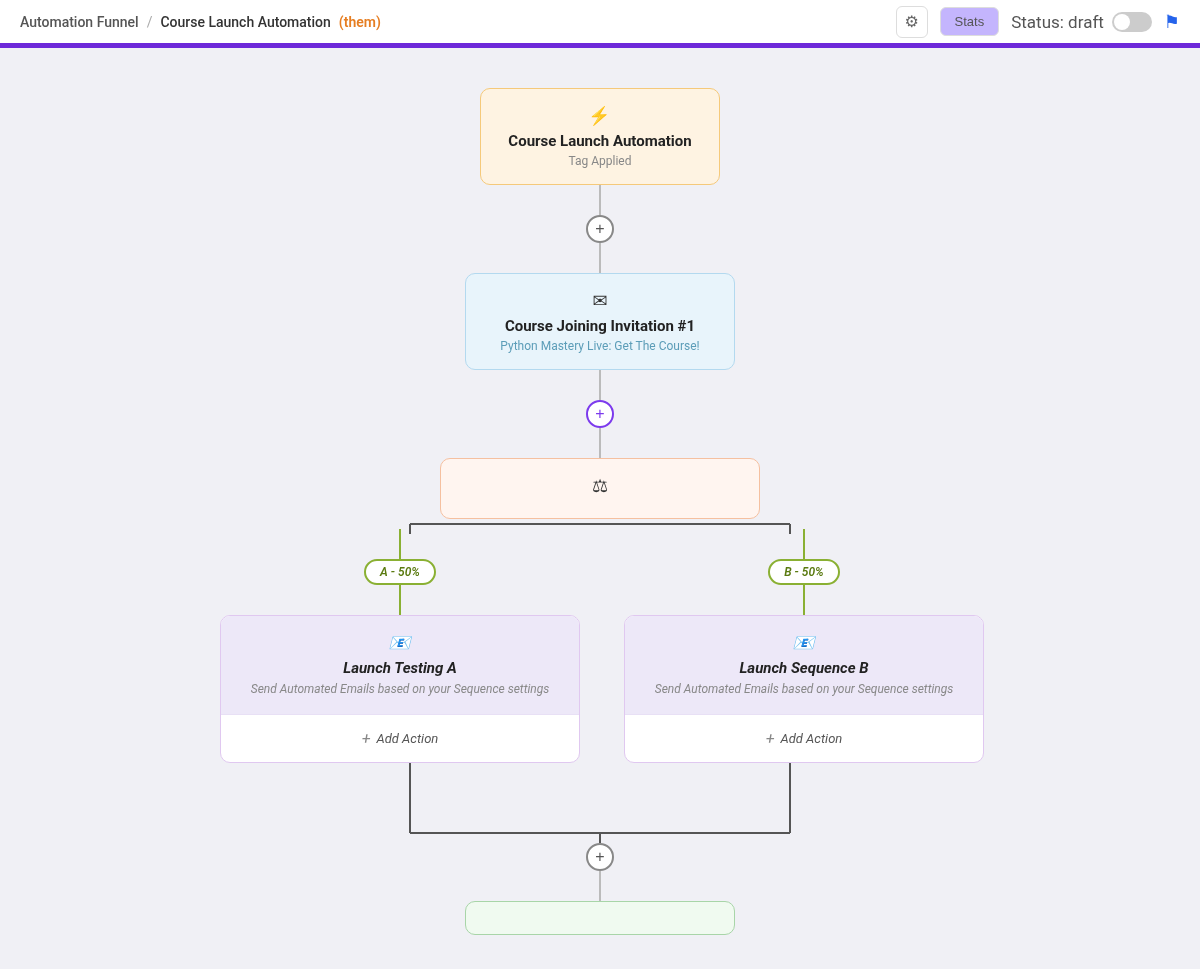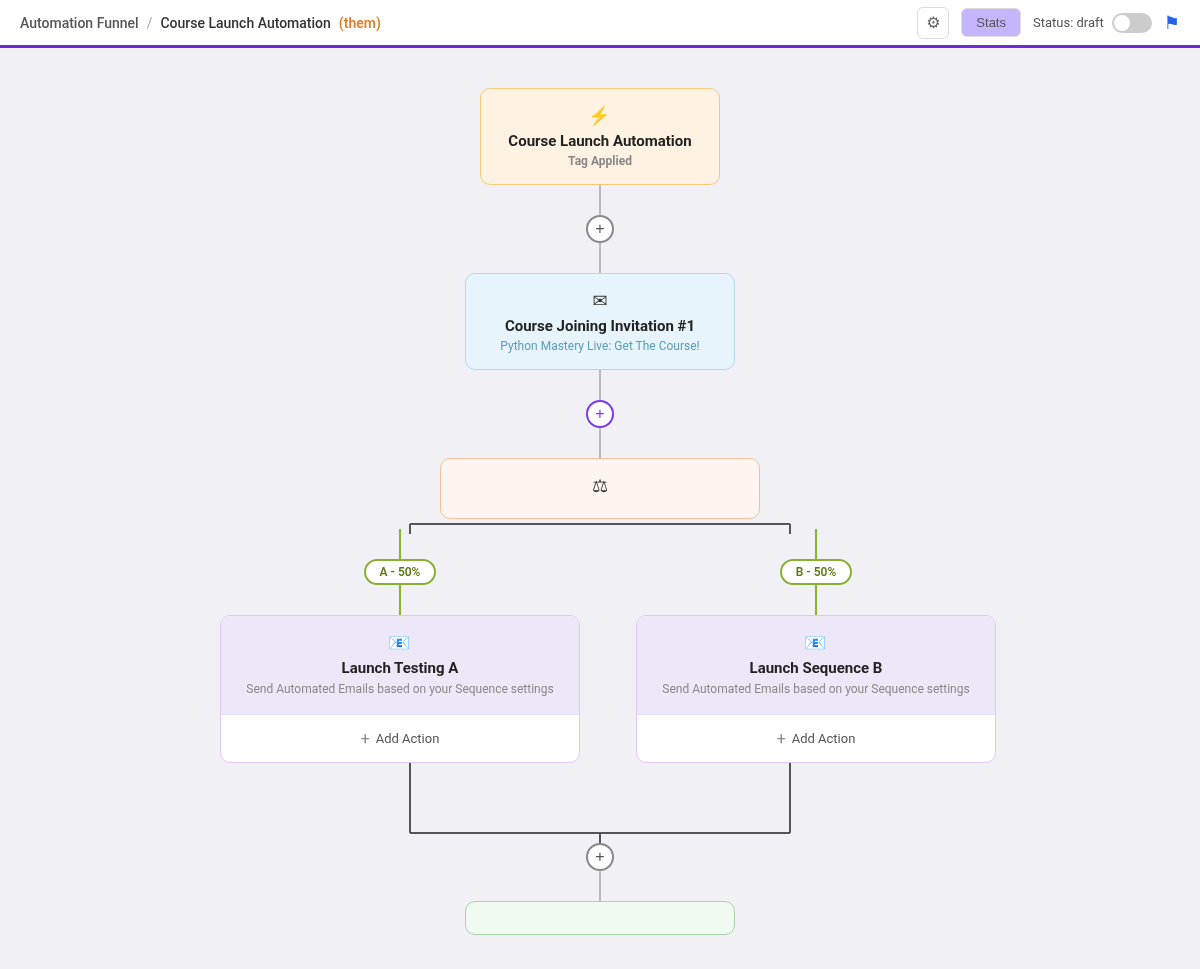"Automation Funnel" .header { border-bottom: 3px solid #6d28d9 -> 5px solid #6d28d9 }
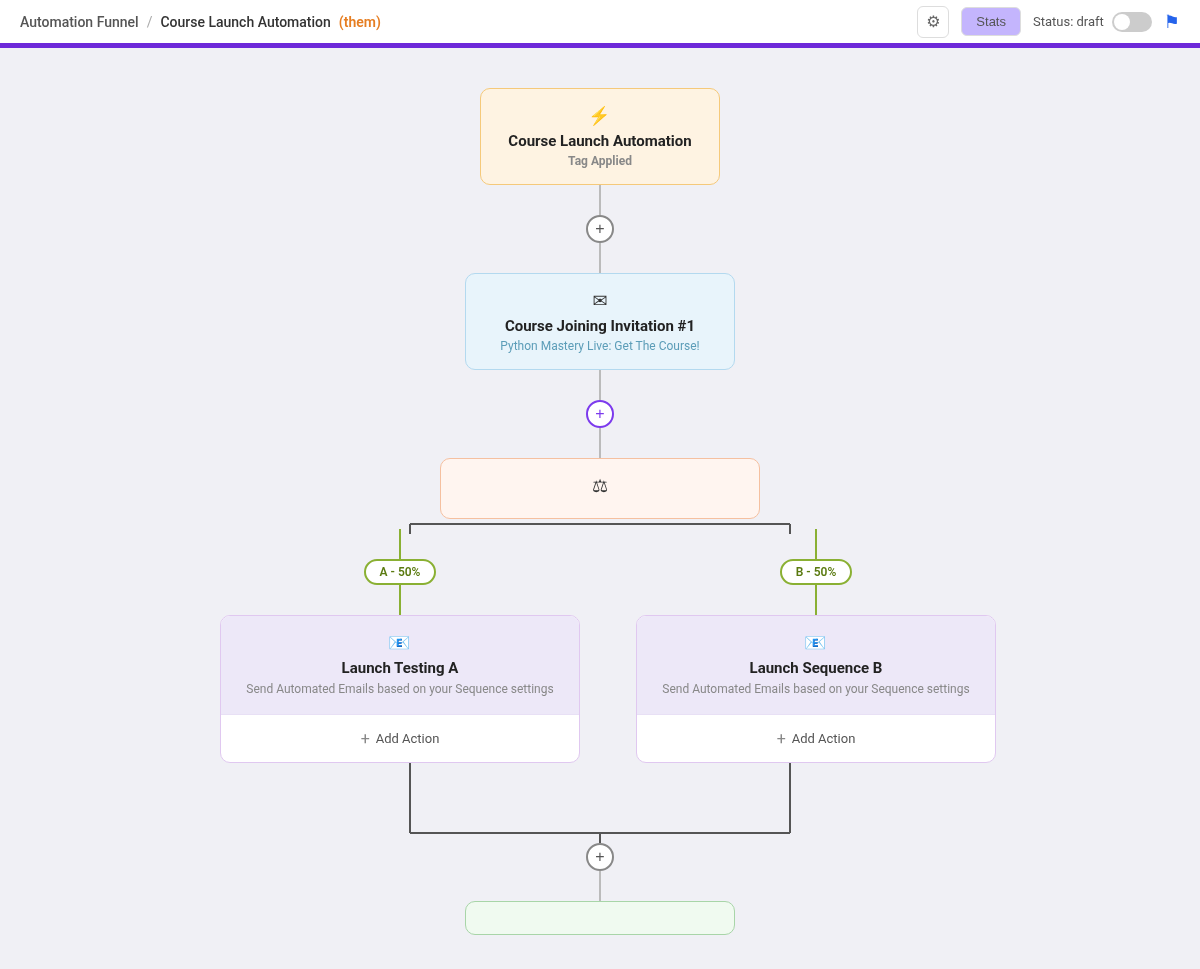"Status: draft" .status-row { font-size: 13px -> 17px }
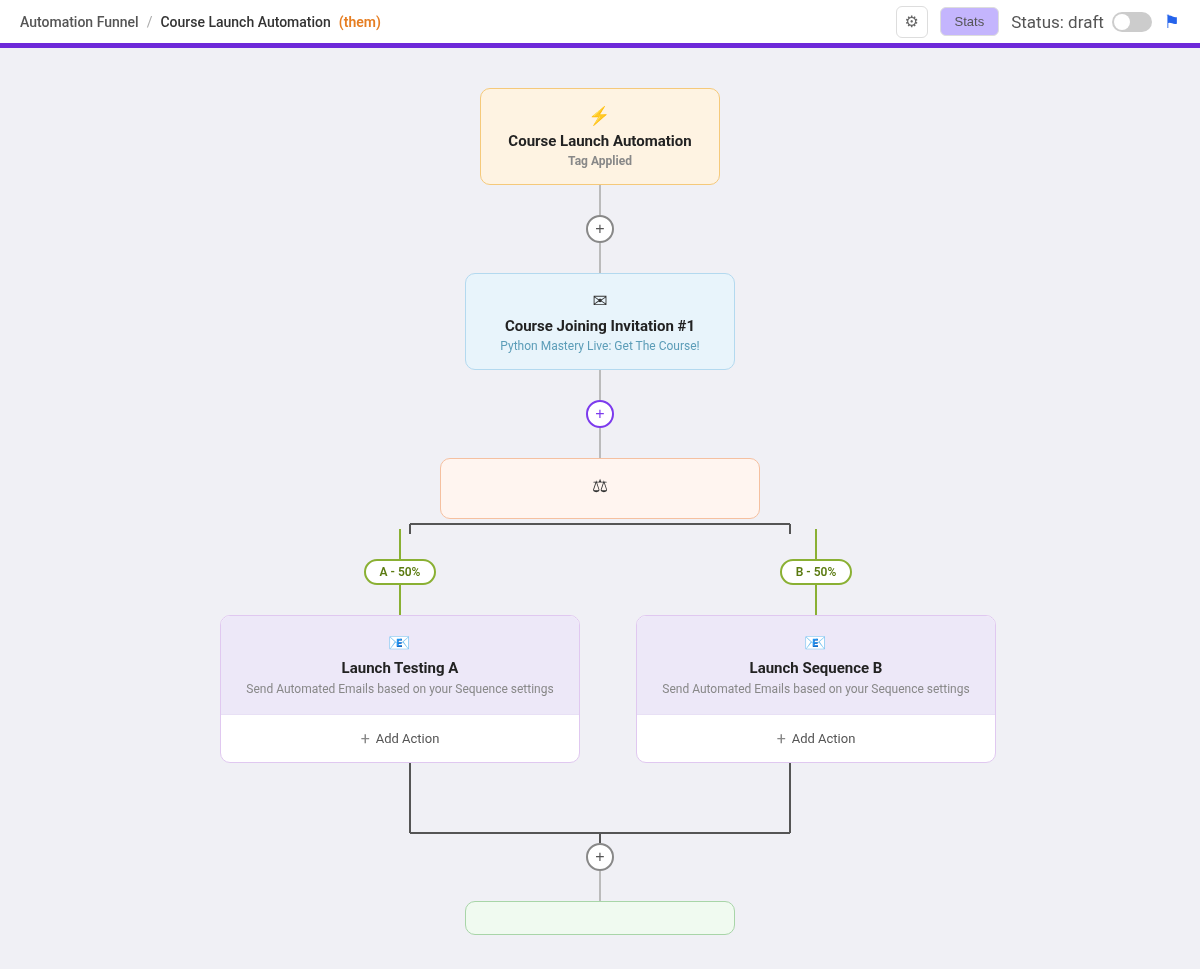"Tag Applied" .trigger-node .node-subtitle { font-weight: bold -> none }
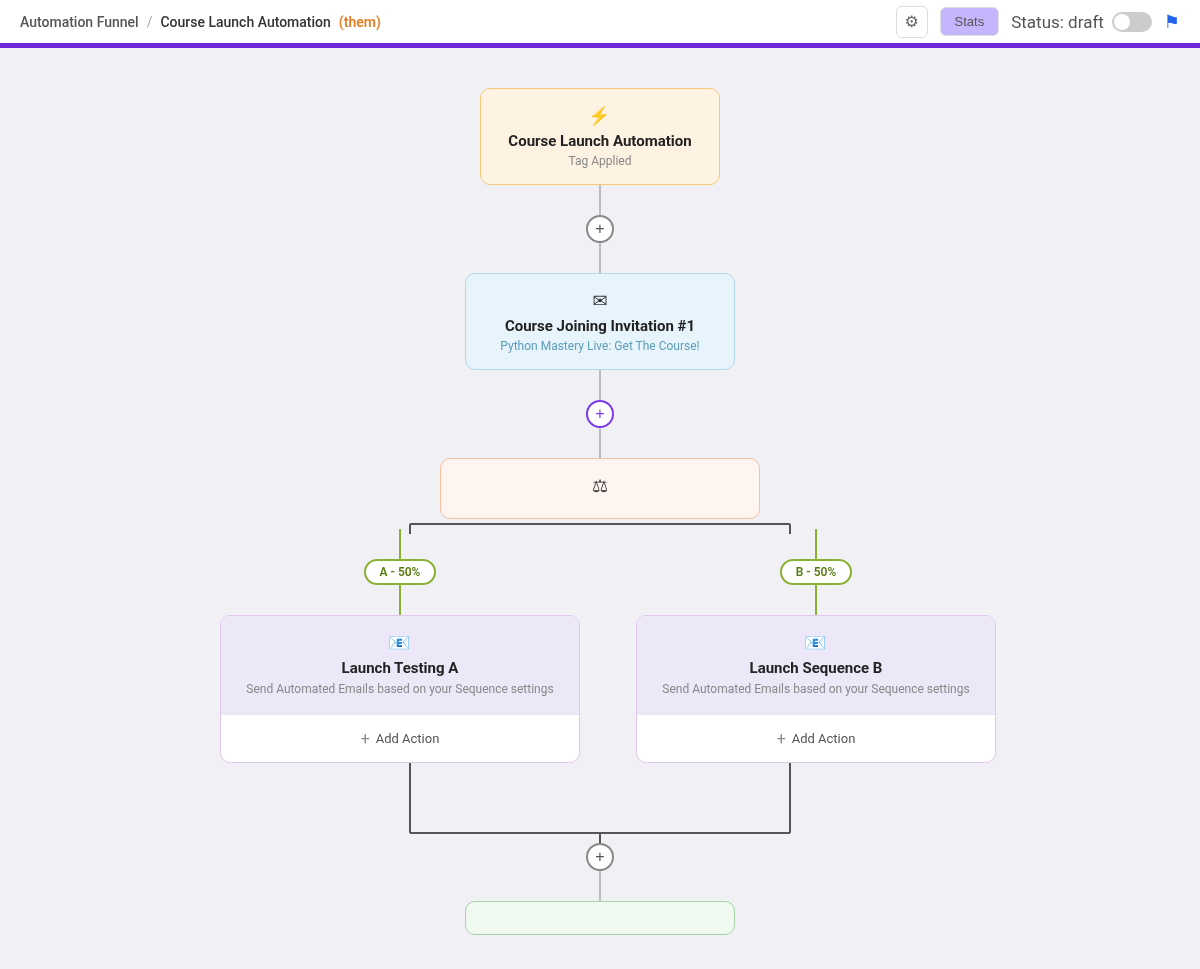"A - 50%" div { font-style: none -> italic; gap: 56px -> 44px }
